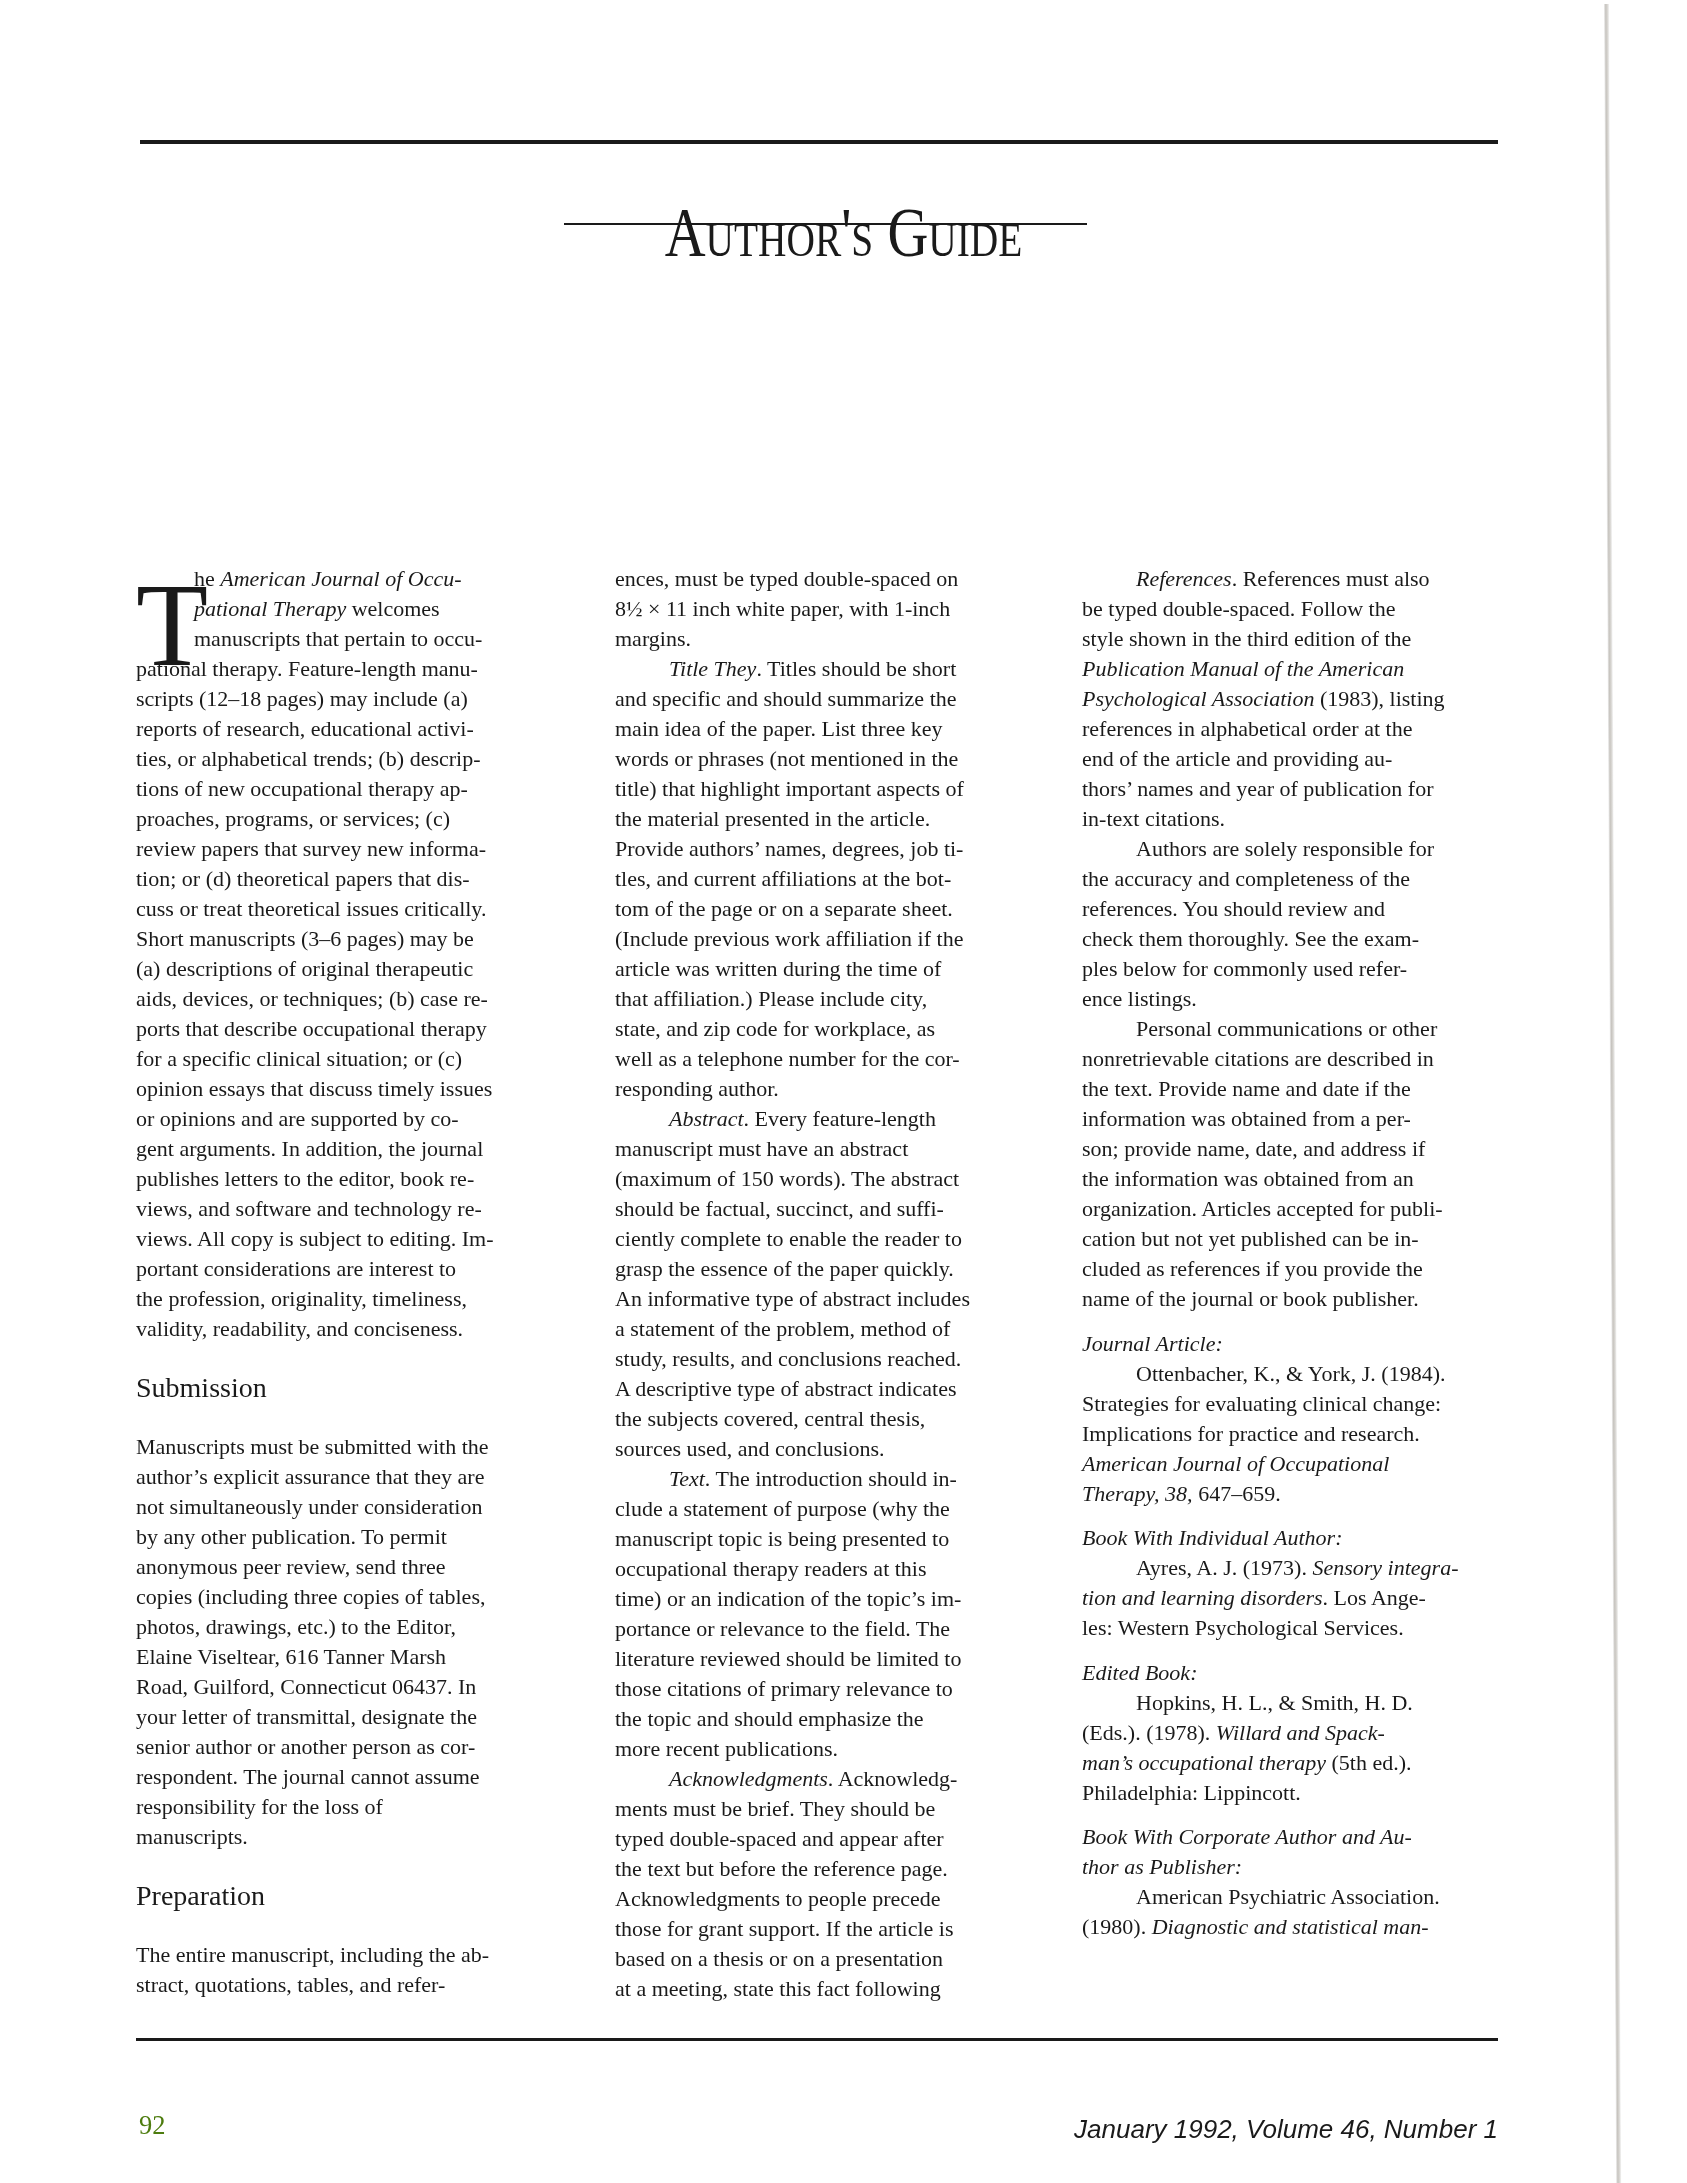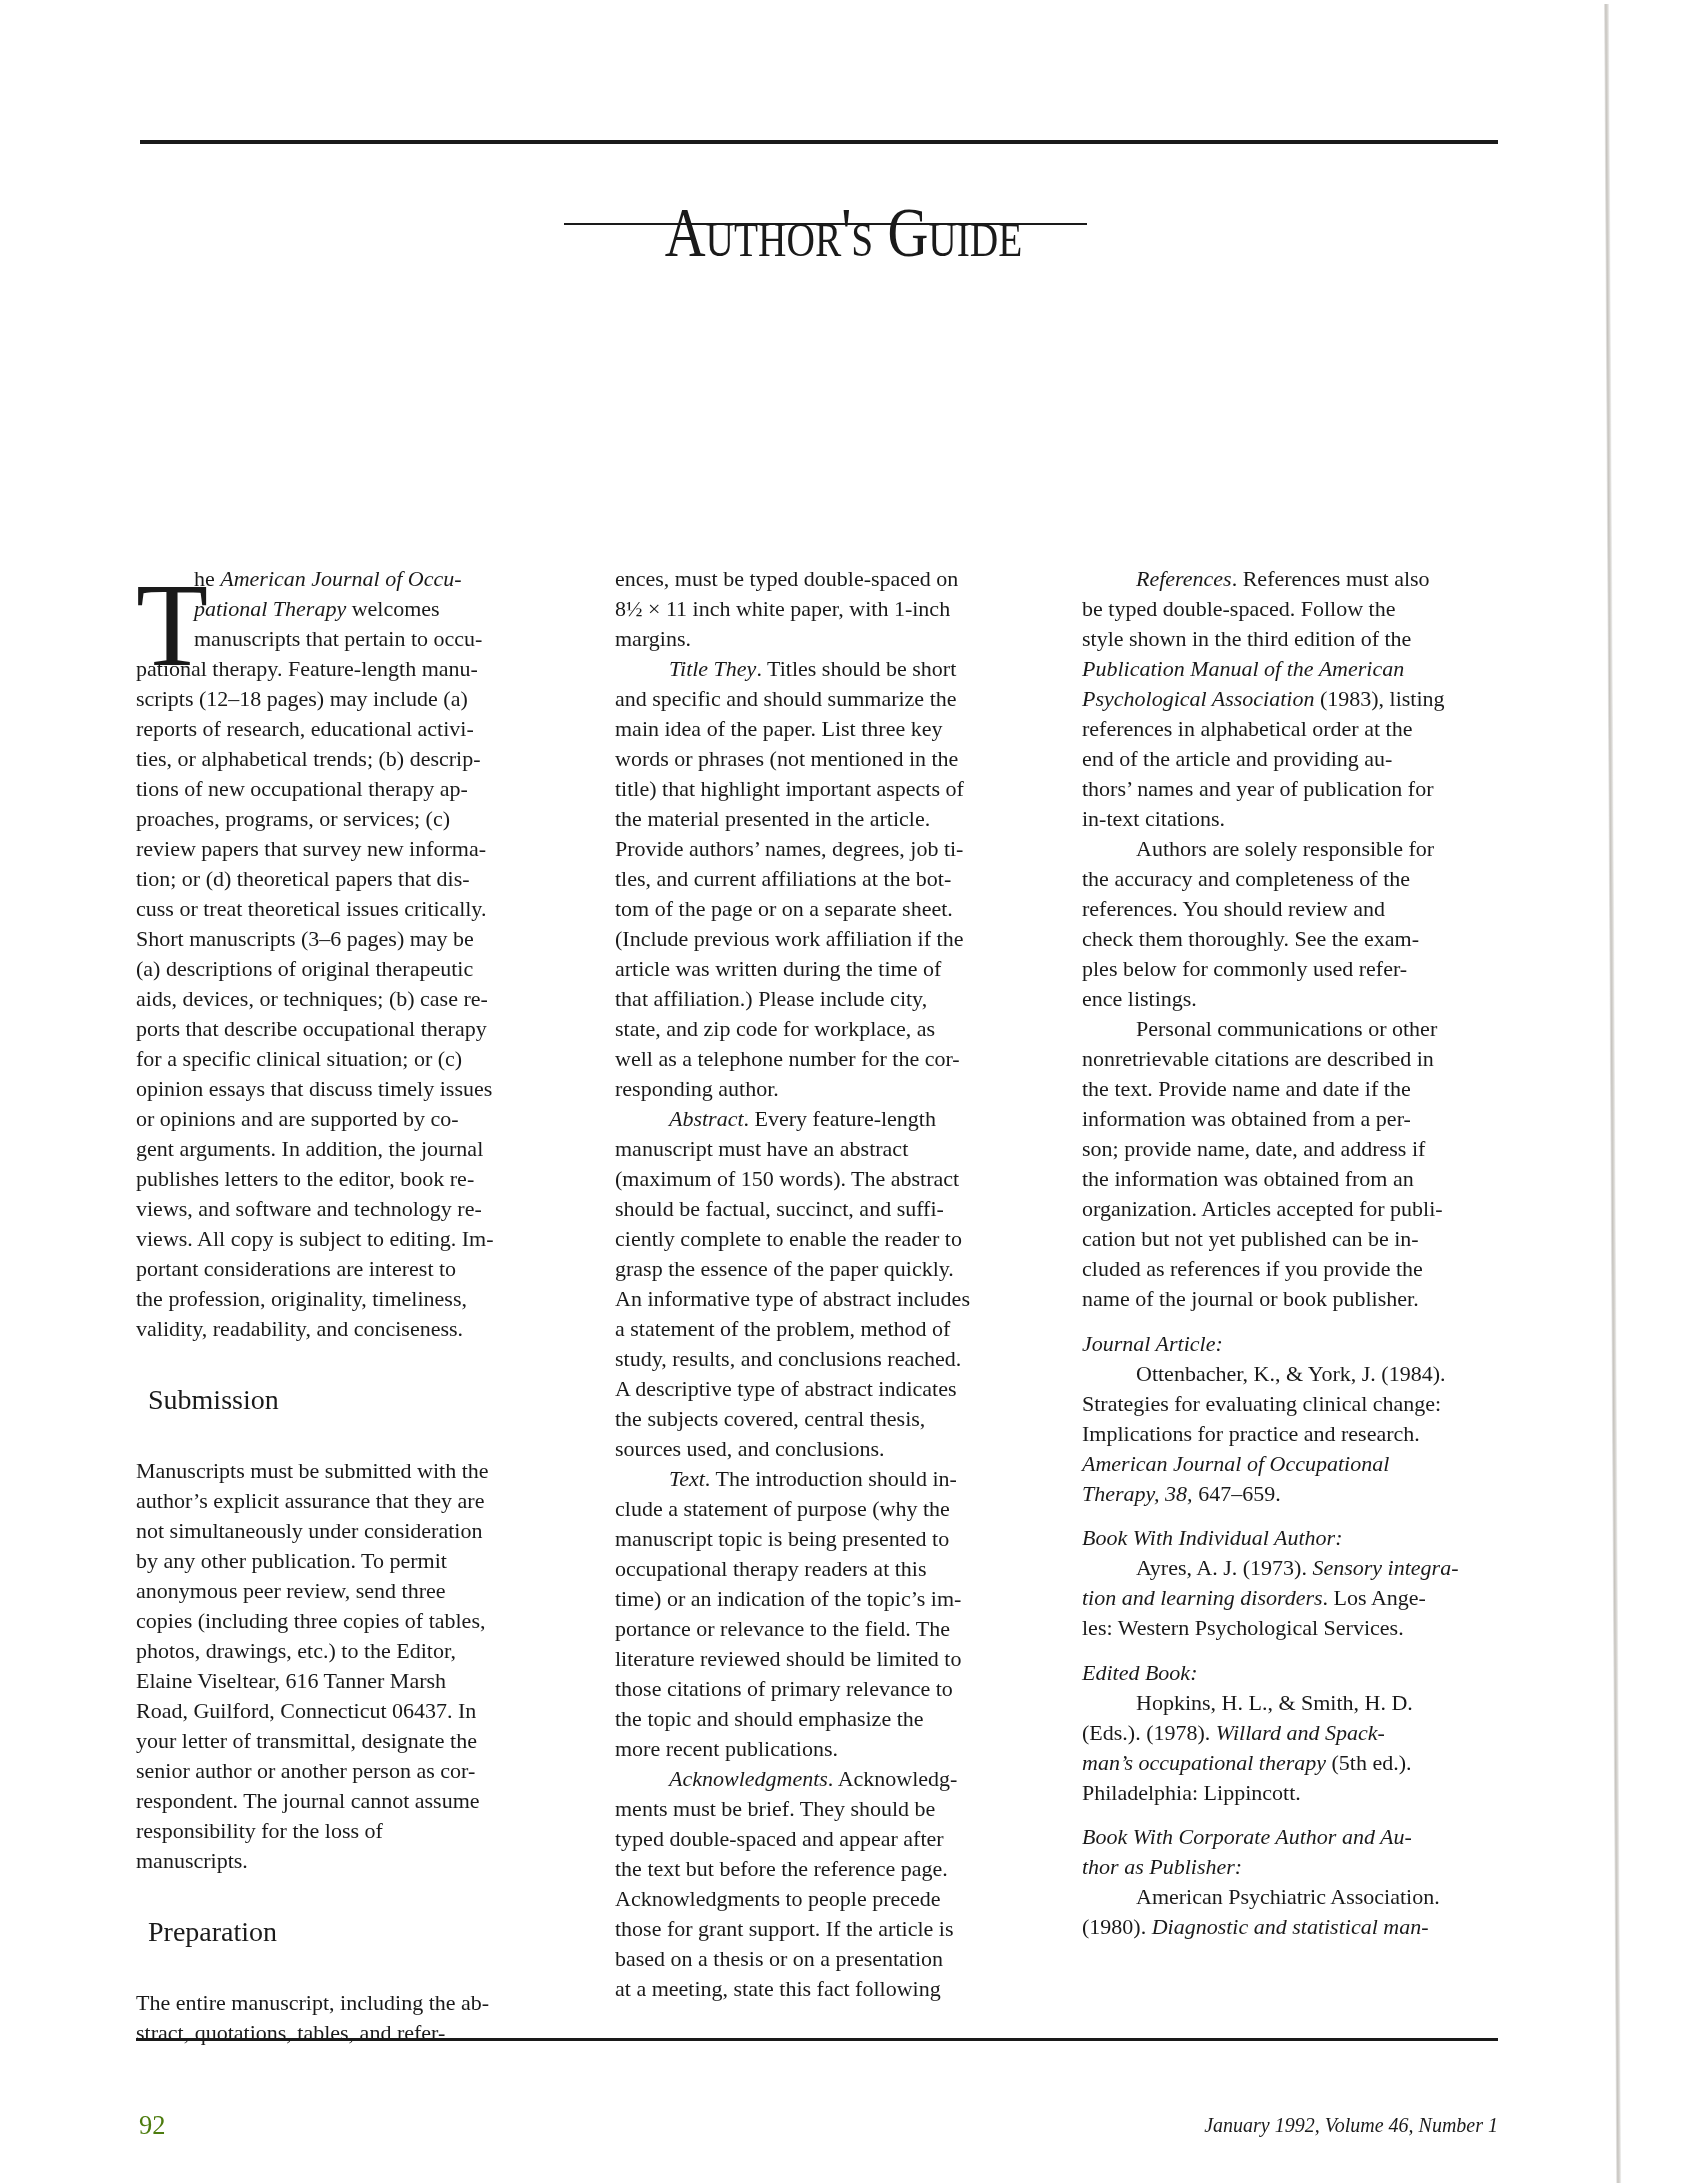"Submission" .section-head { margin: 12px -> 0 }
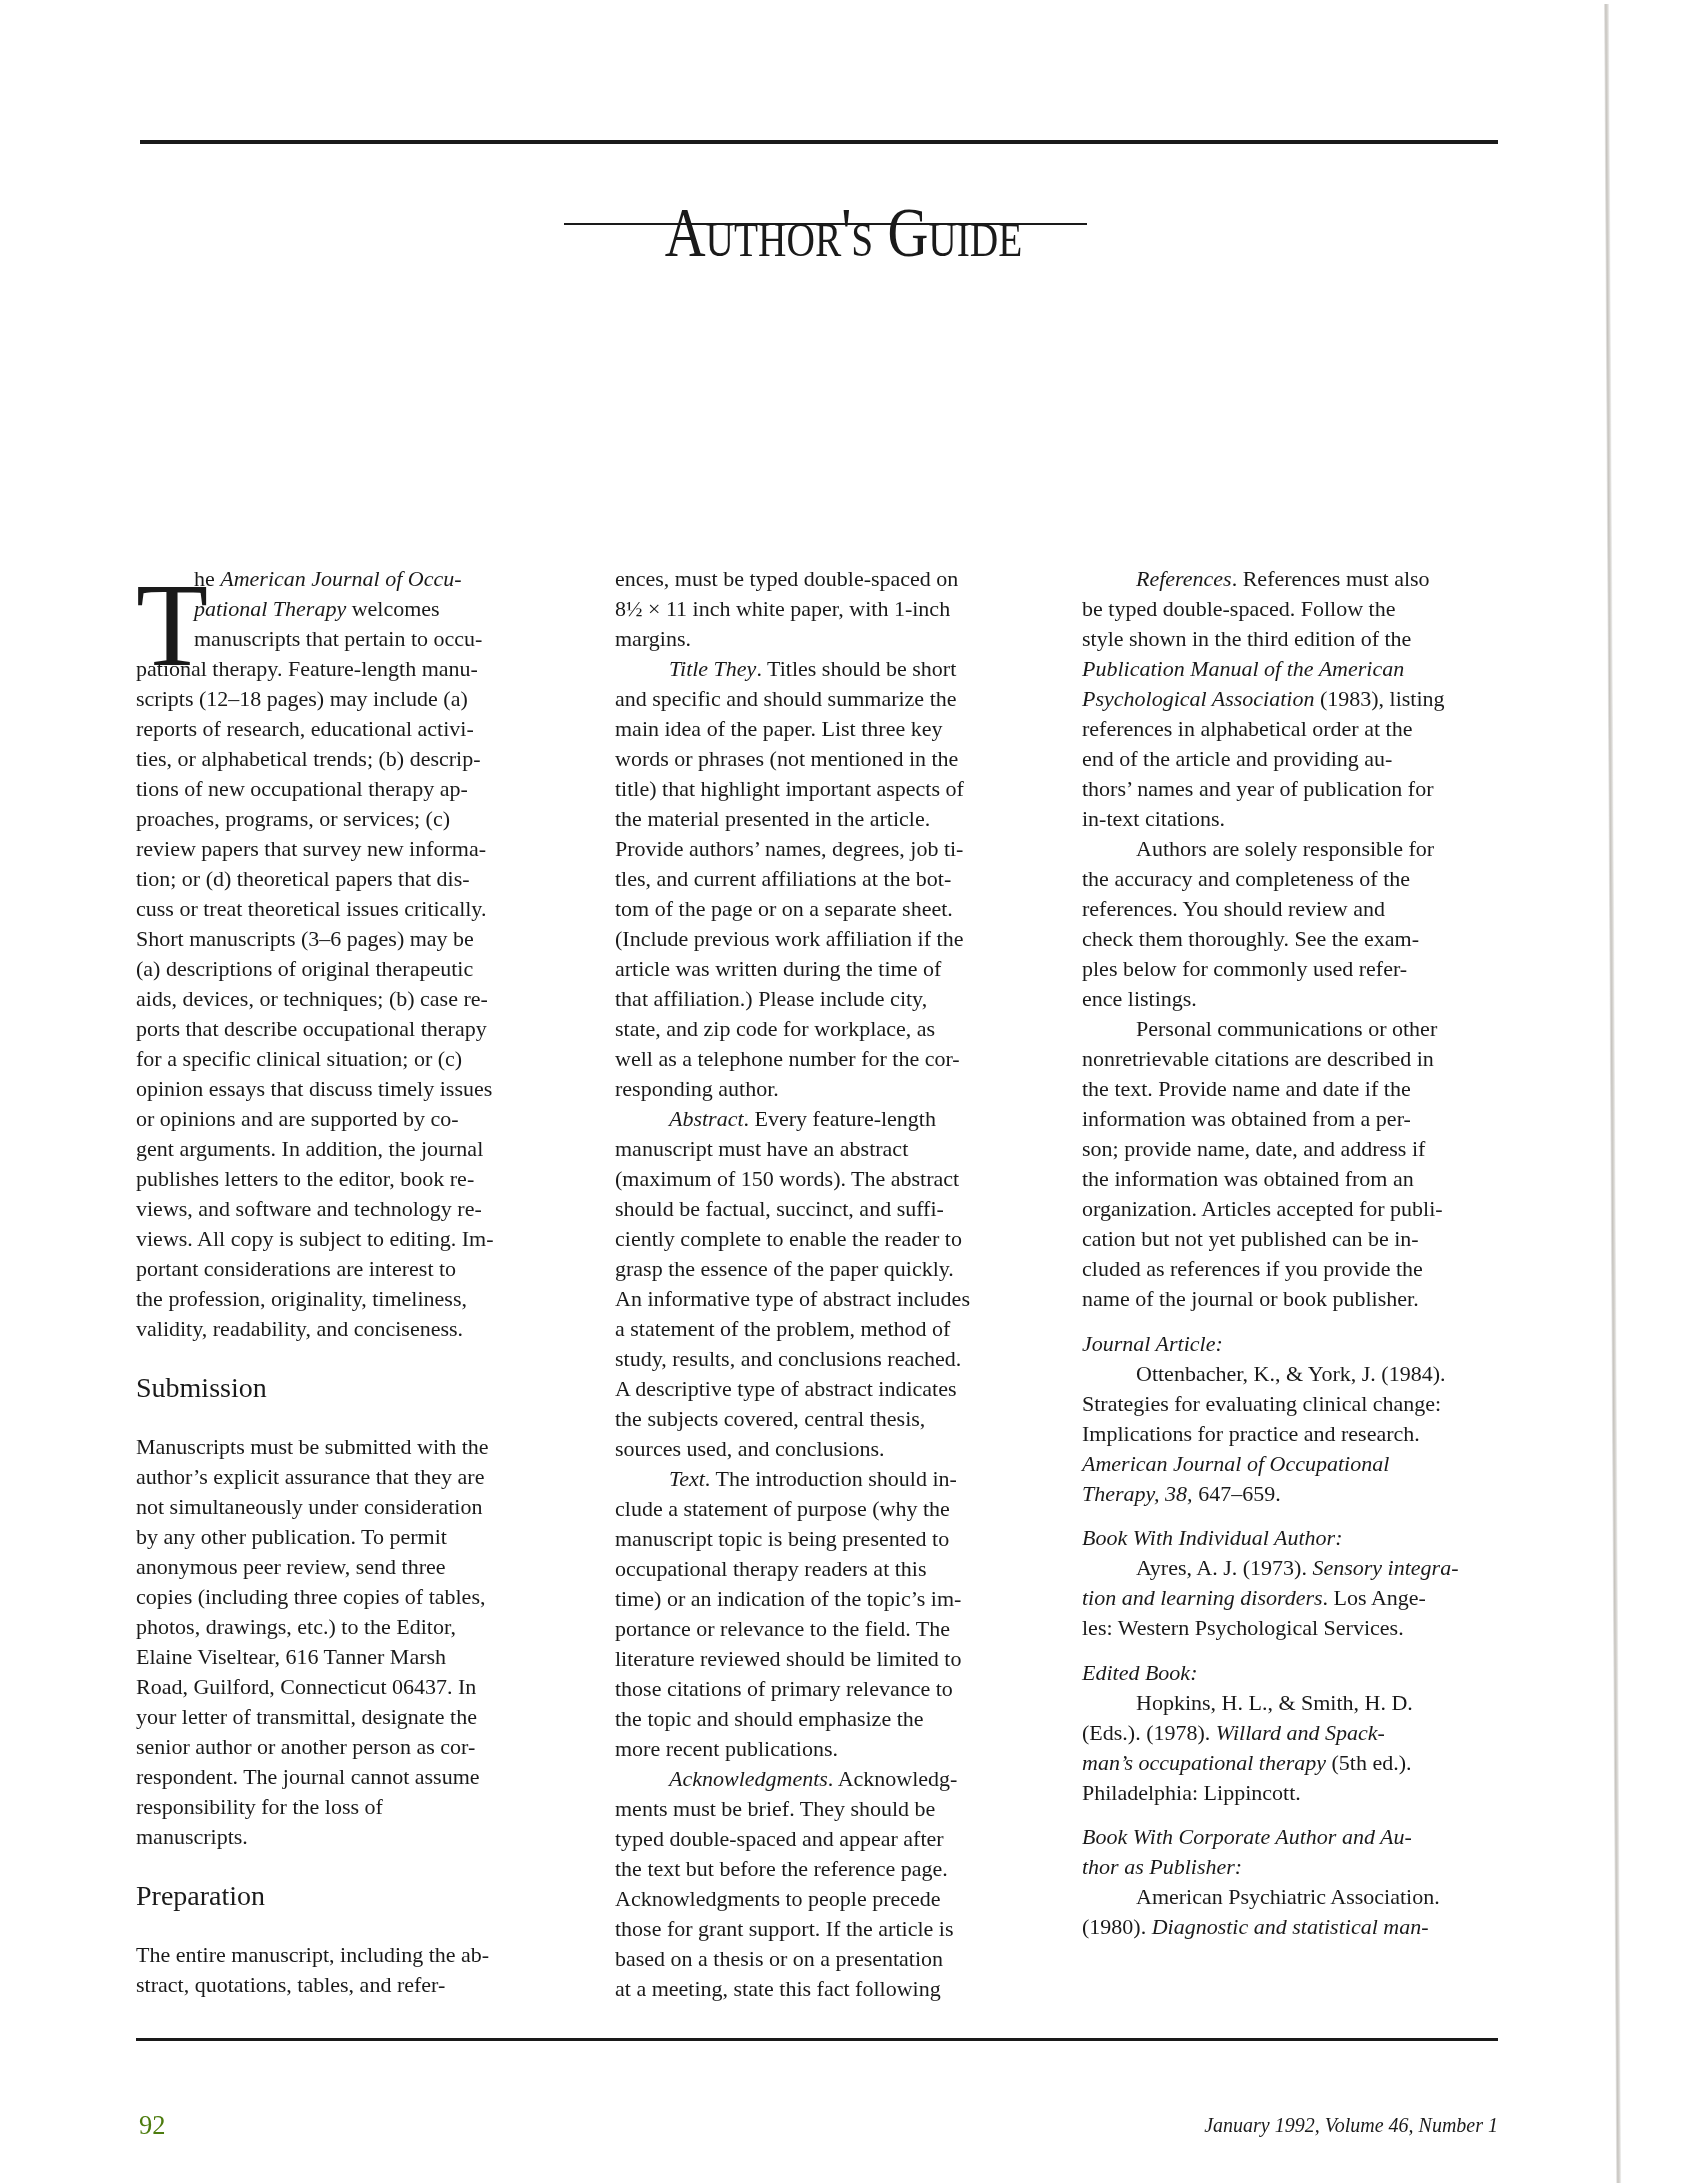"January 1992, Volume 46, Number" #issue-line { font-family: Liberation Serif, serif -> Liberation Sans, sans-serif; font-size: 20px -> 26px }
